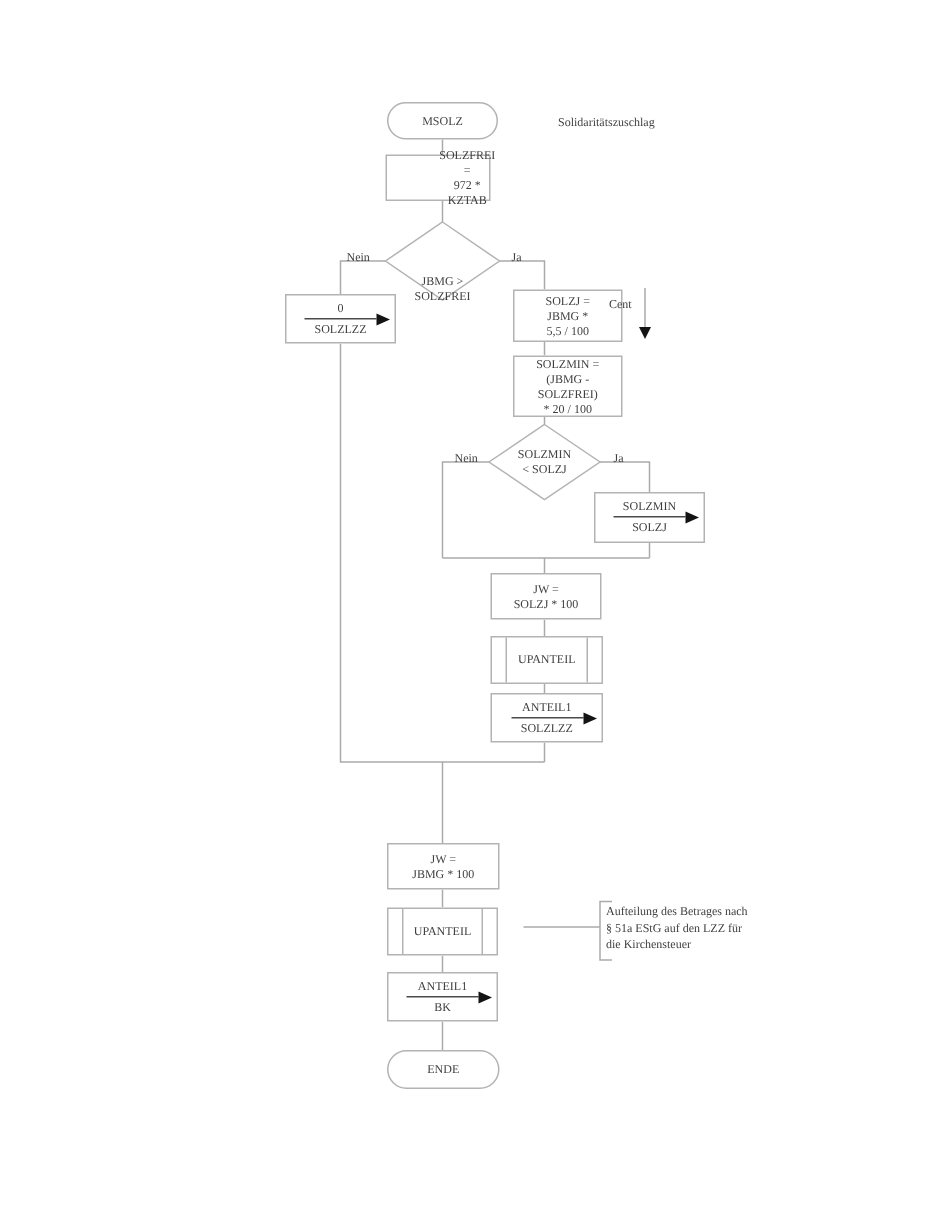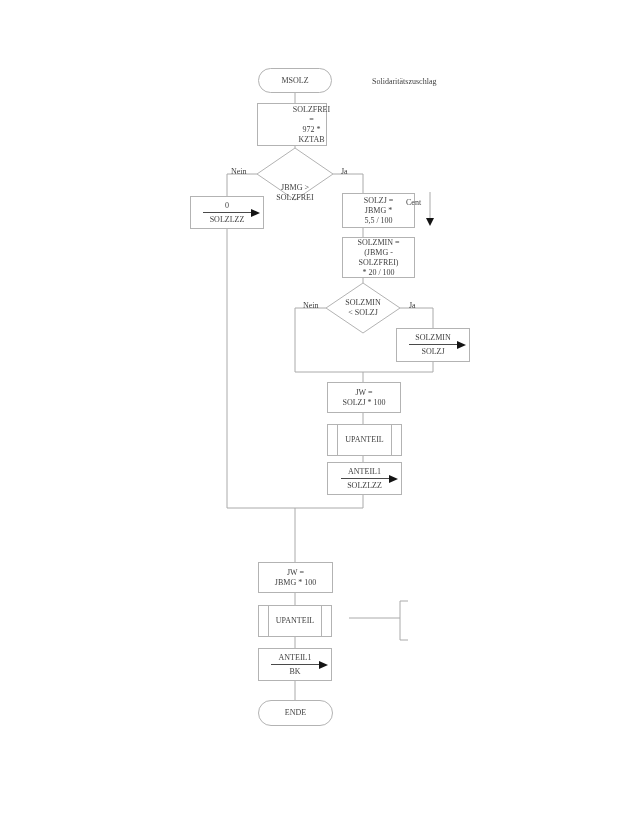"SOLZFREI =" div.box { height: 43px -> 31px }
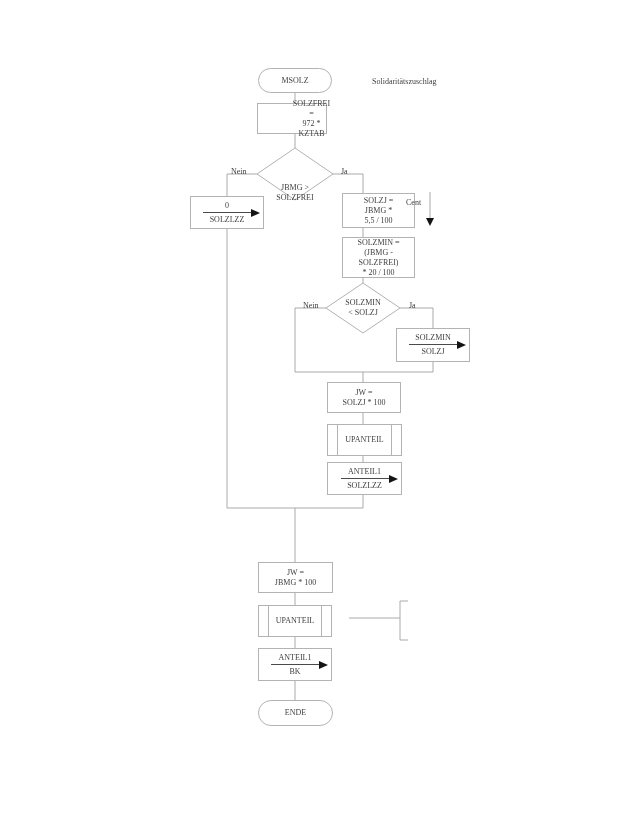"Aufteilung des Betrages nach" div.lbl { html: none -> <div>Aufteilung des Betrages nach § 51a EStG auf den LZZ für die Kirchensteuer</div> }
